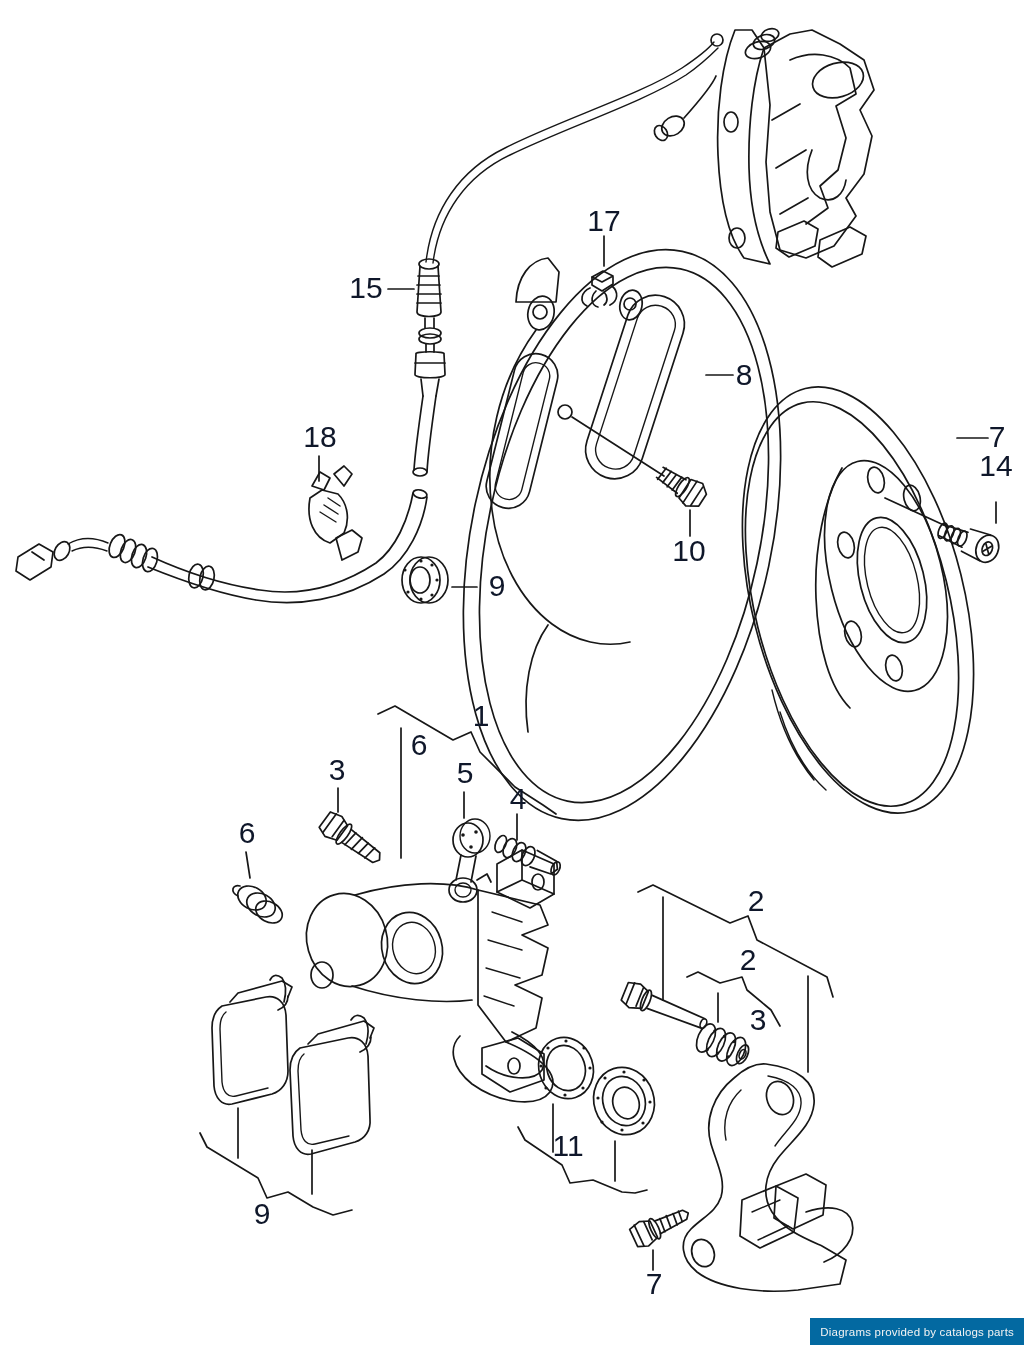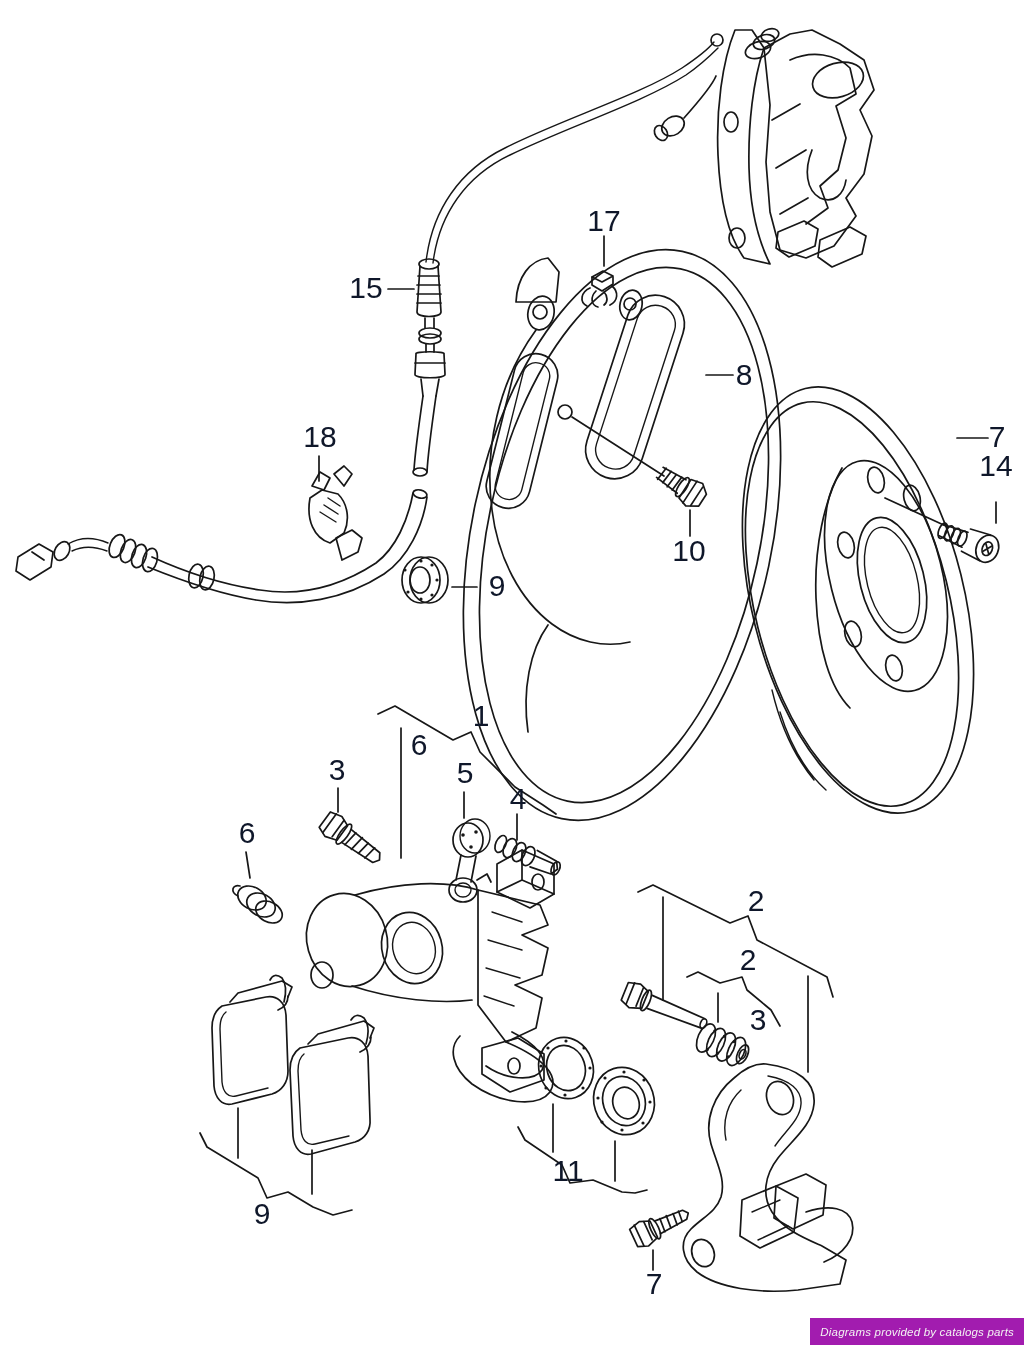"11" div.callout { top: 1171px -> 1146px }
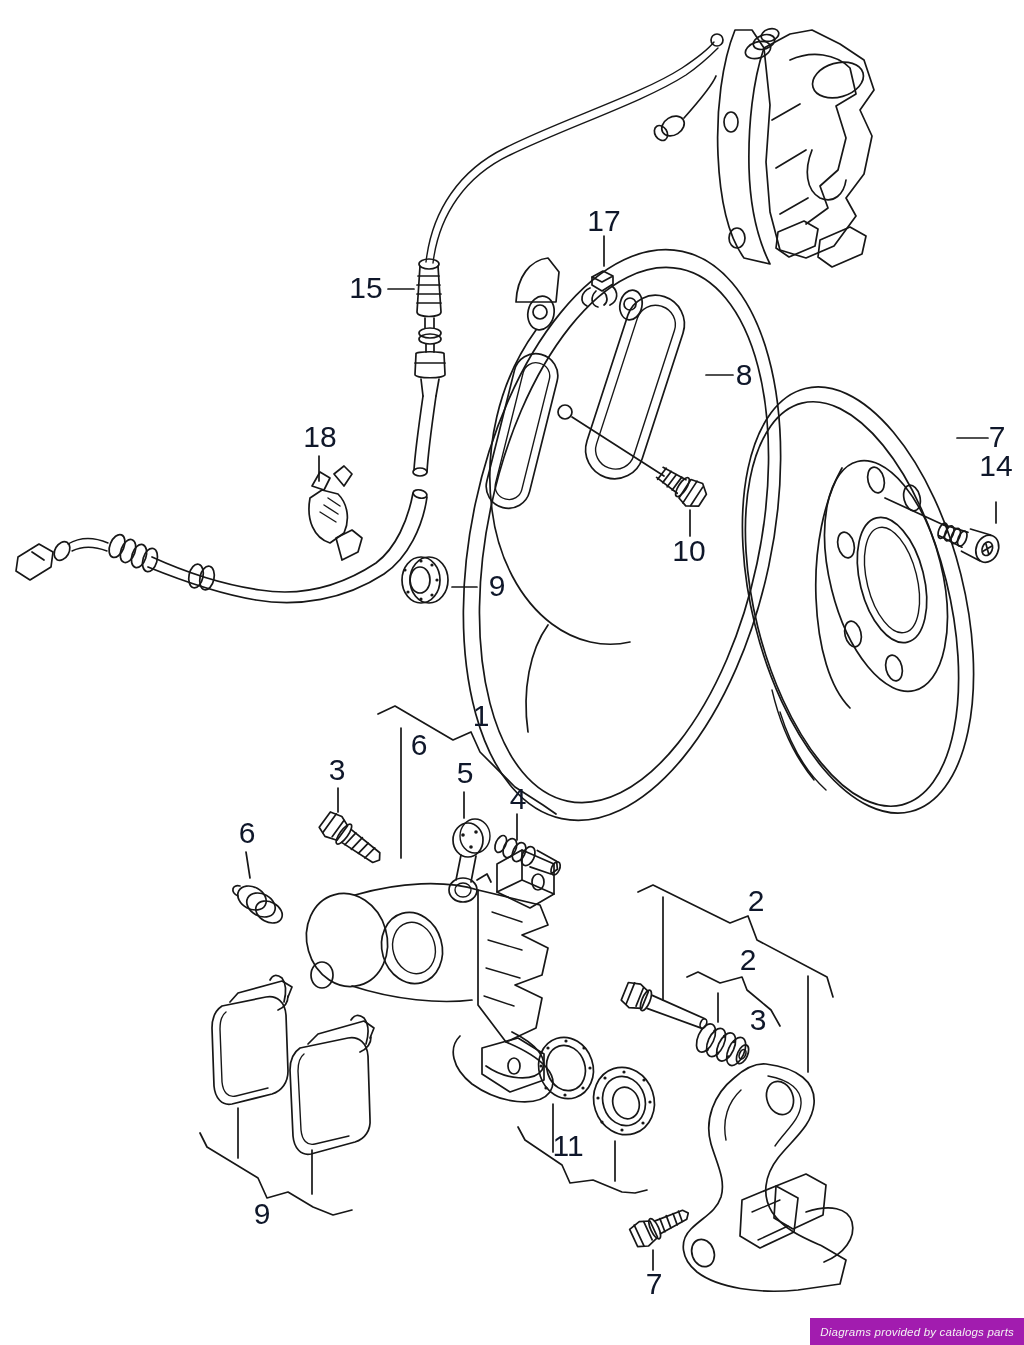"Diagrams provided by catalogs parts" div.badge { background: #a21caf -> #0369a1; font-style: italic -> none }
